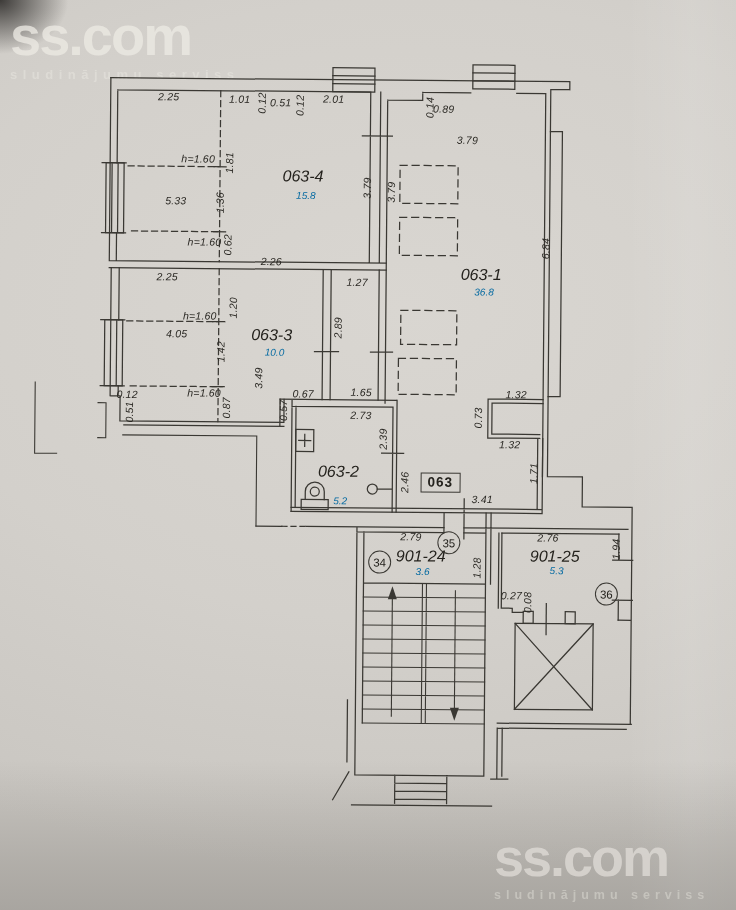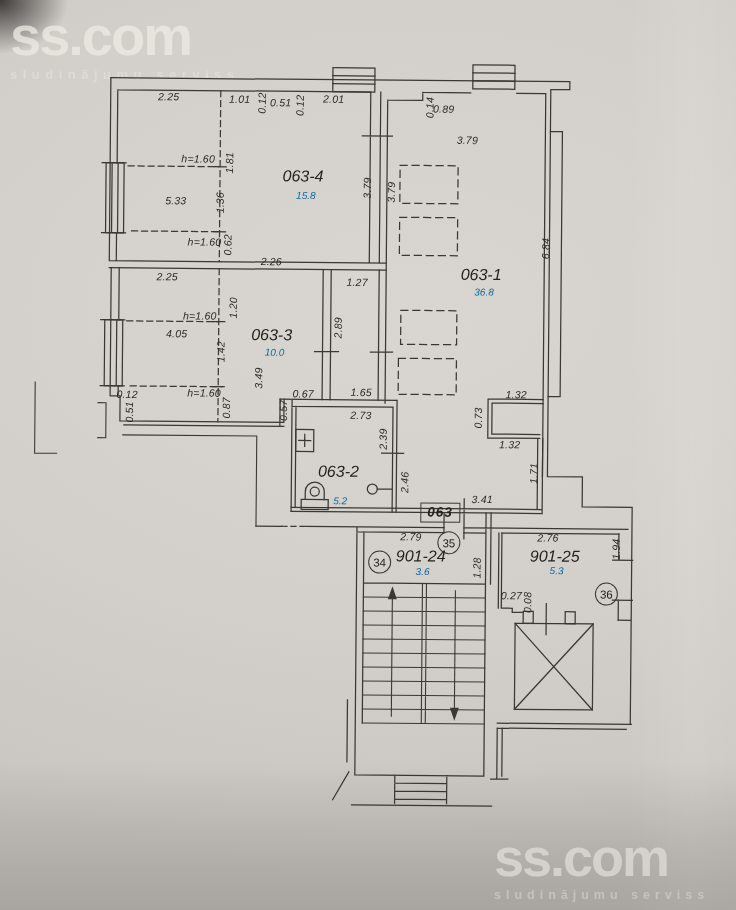"063" div.unitbox { font-style: italic -> none; top: 512px -> 482px }
